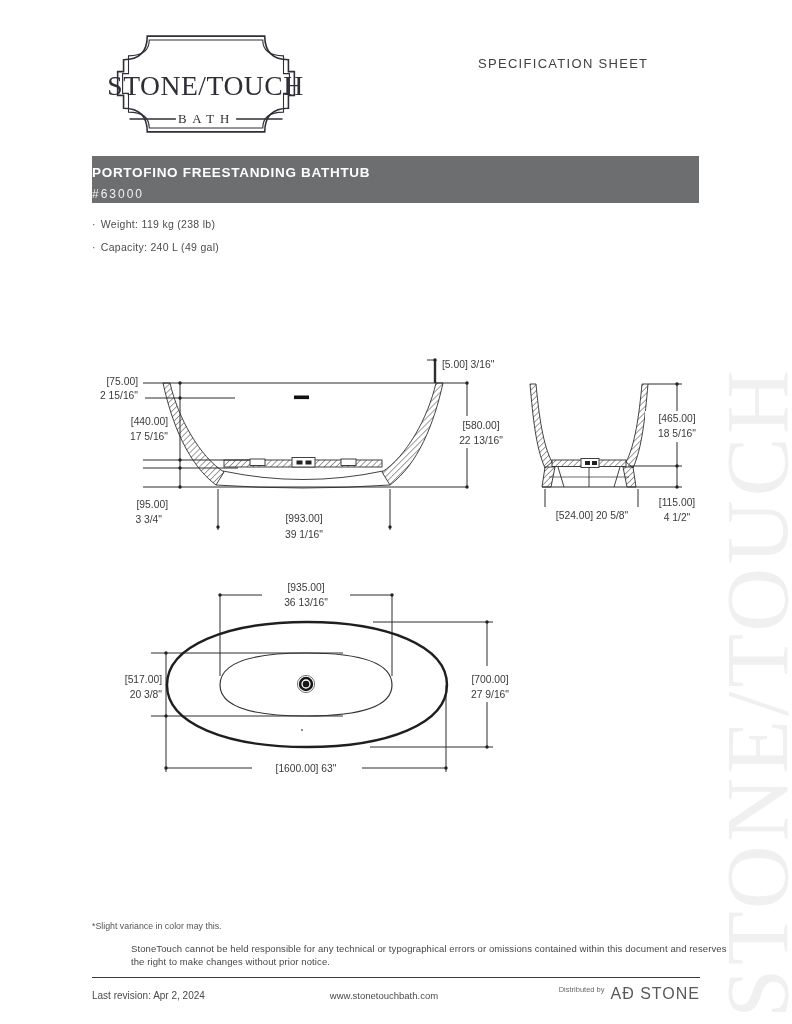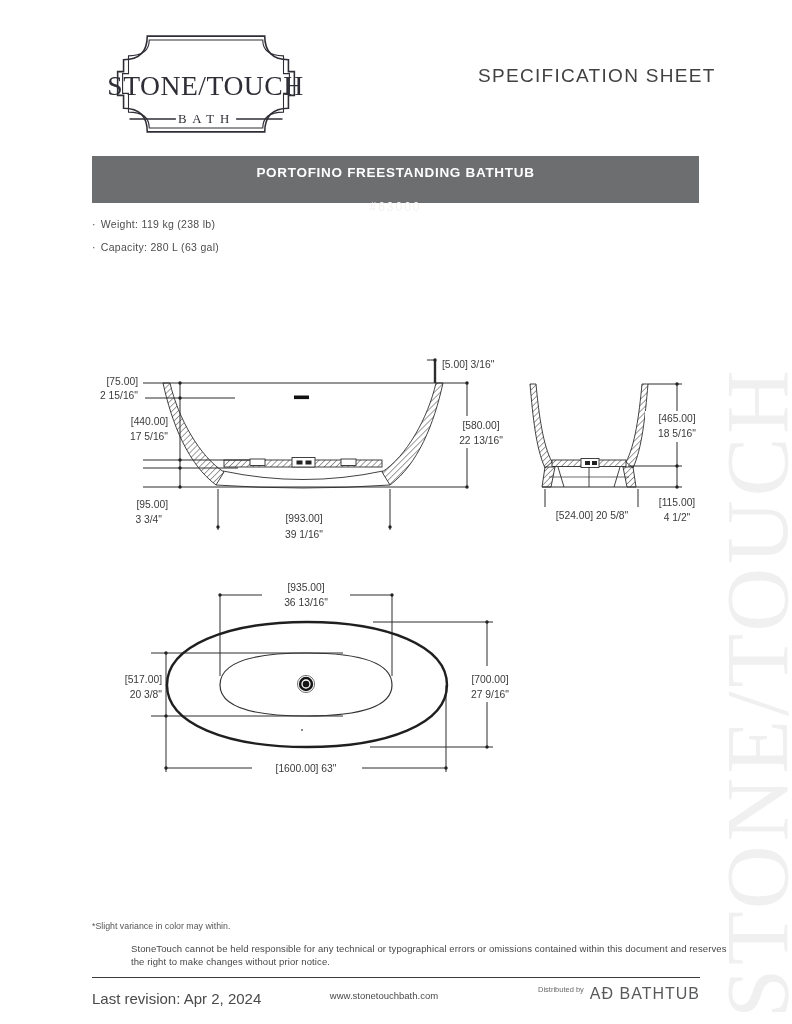"SPECIFICATION SHEET" .sheet-title { font-size: 19px -> 13px; top: 65px -> 56px }
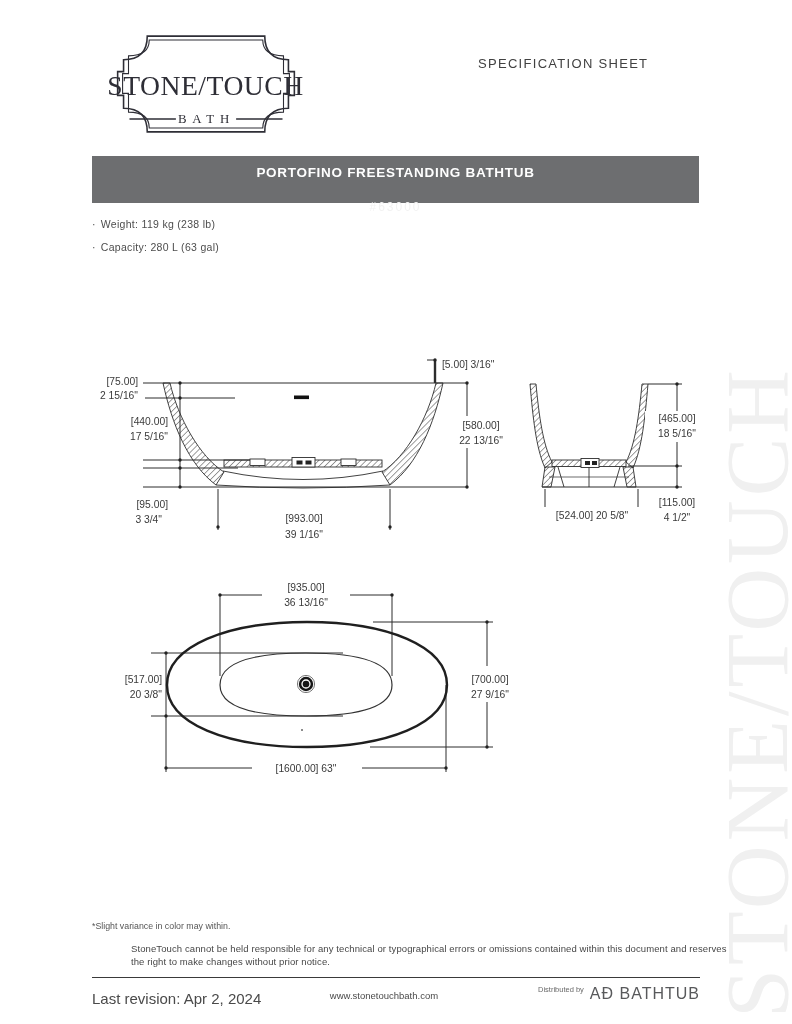"PORTOFINO FREESTANDING BATHTUB" .banner { text-align: center -> left }
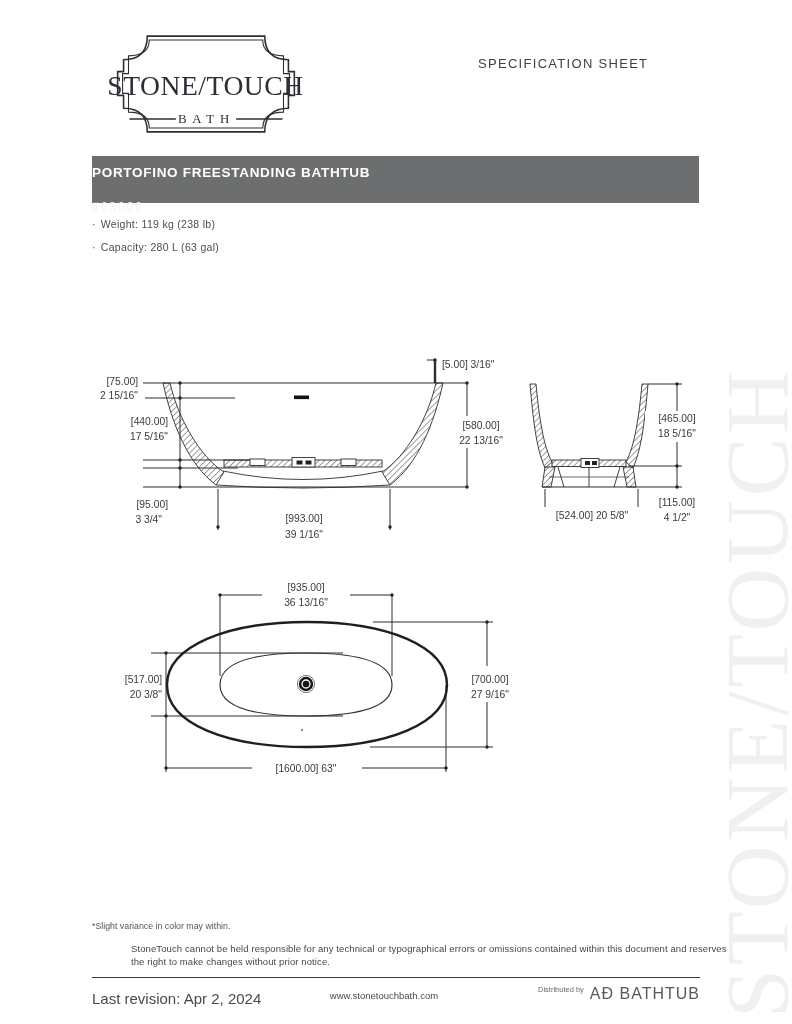"#63000" .banner .line2 { margin-top: 20px -> 7px }
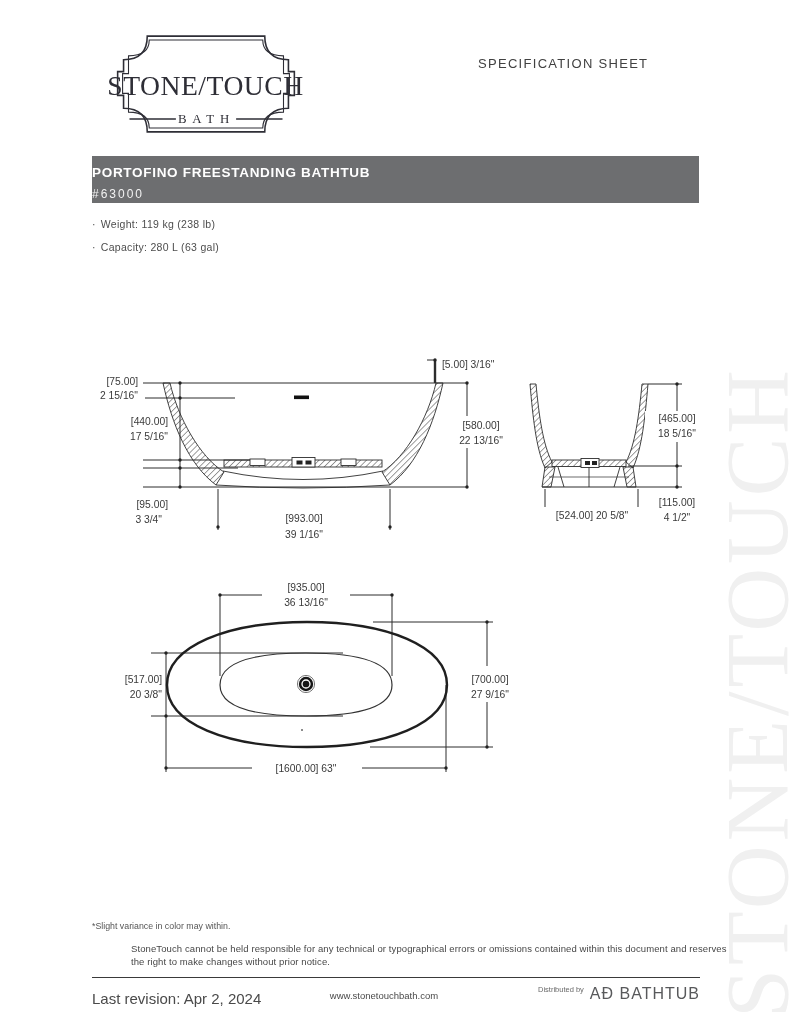"Capacity: 280 L (63 gal)" span { text: 280 L (63 -> 240 L (49 }
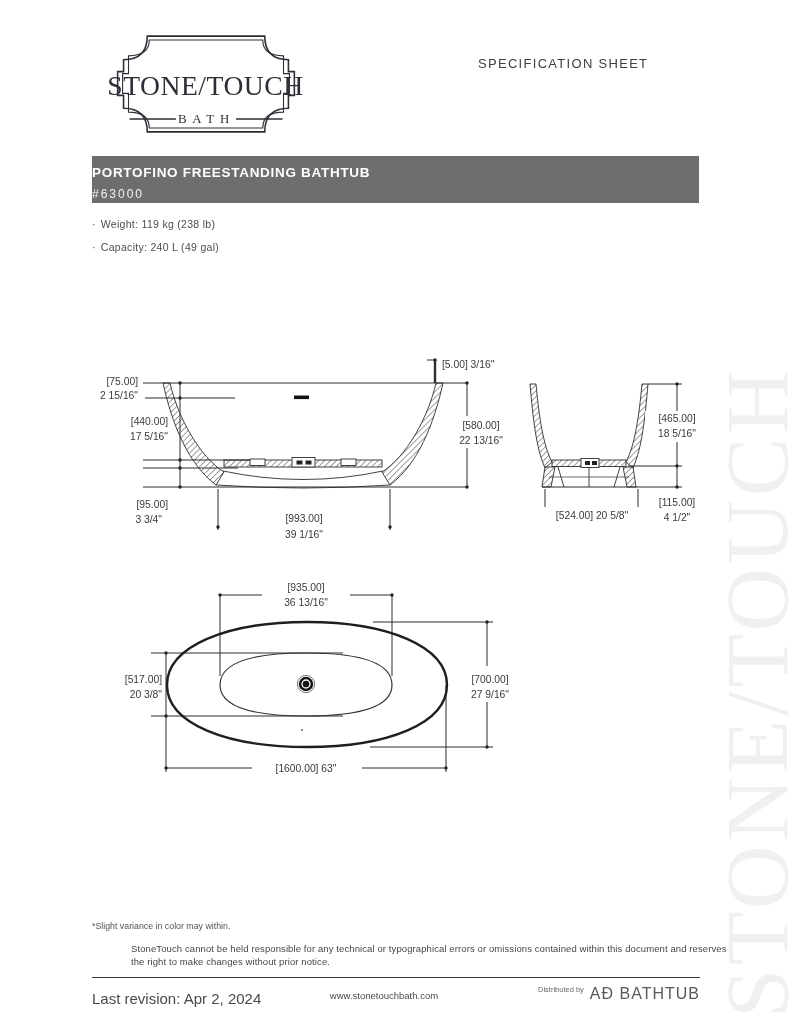"*Slight variance in color may" div.footnote { text: within -> this }
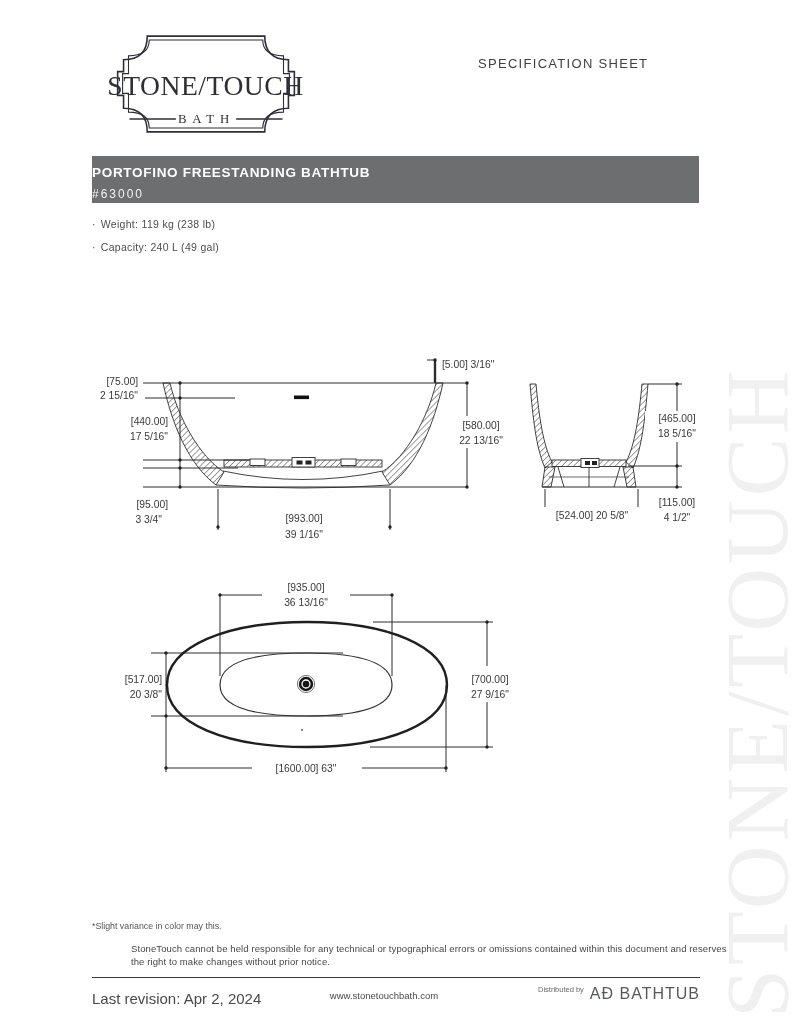"Last revision: Apr 2, 2024" .footer-left { font-size: 15px -> 10px }
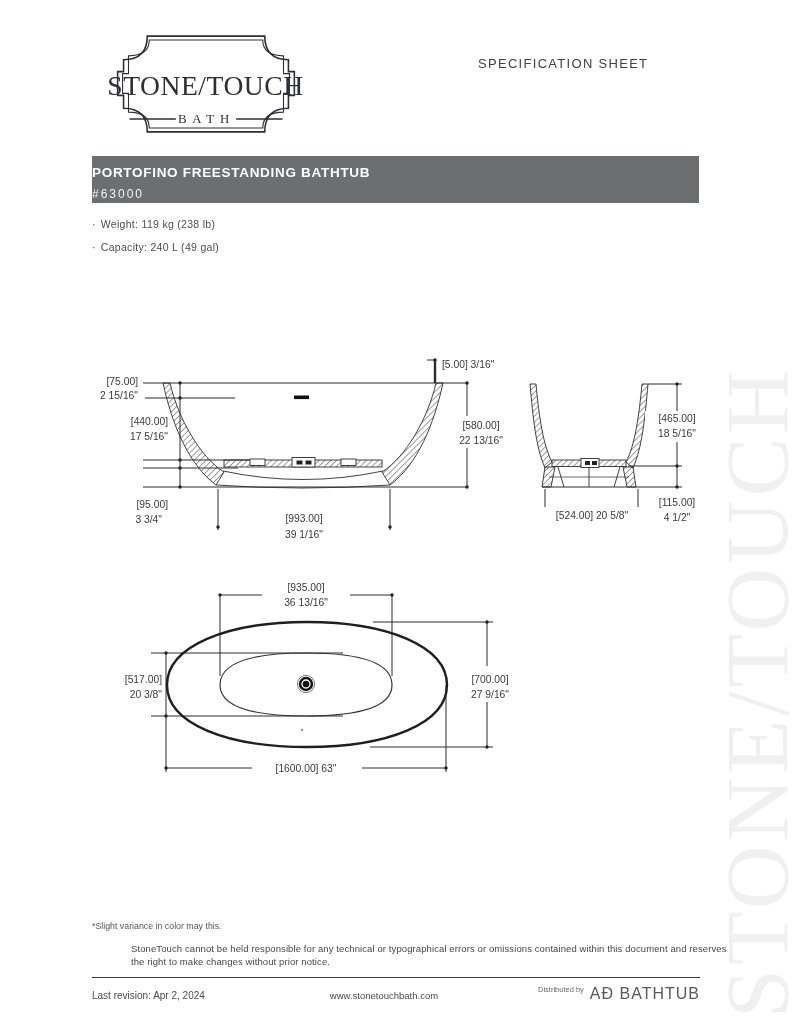"AĐ BATHTUB" span.adwaters { text: BATHTUB -> STONE }
